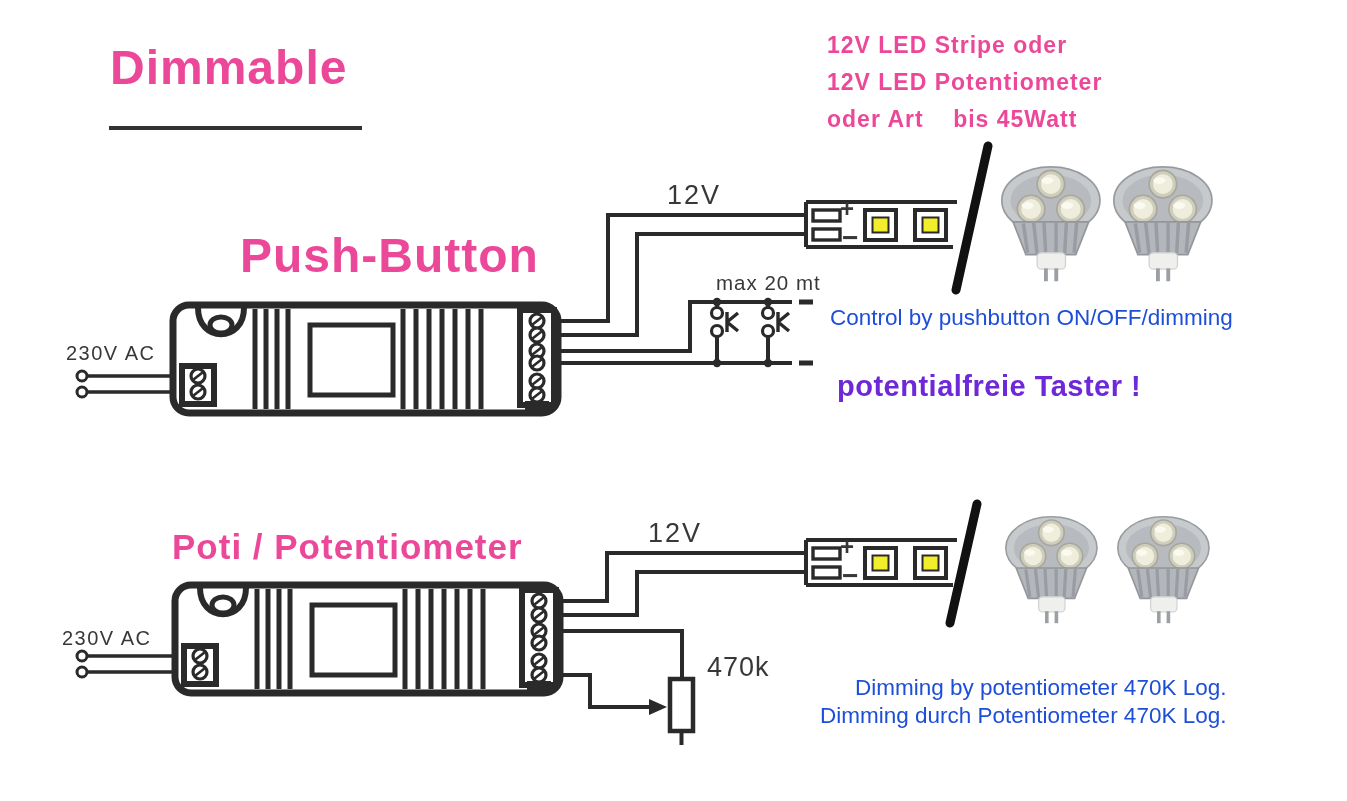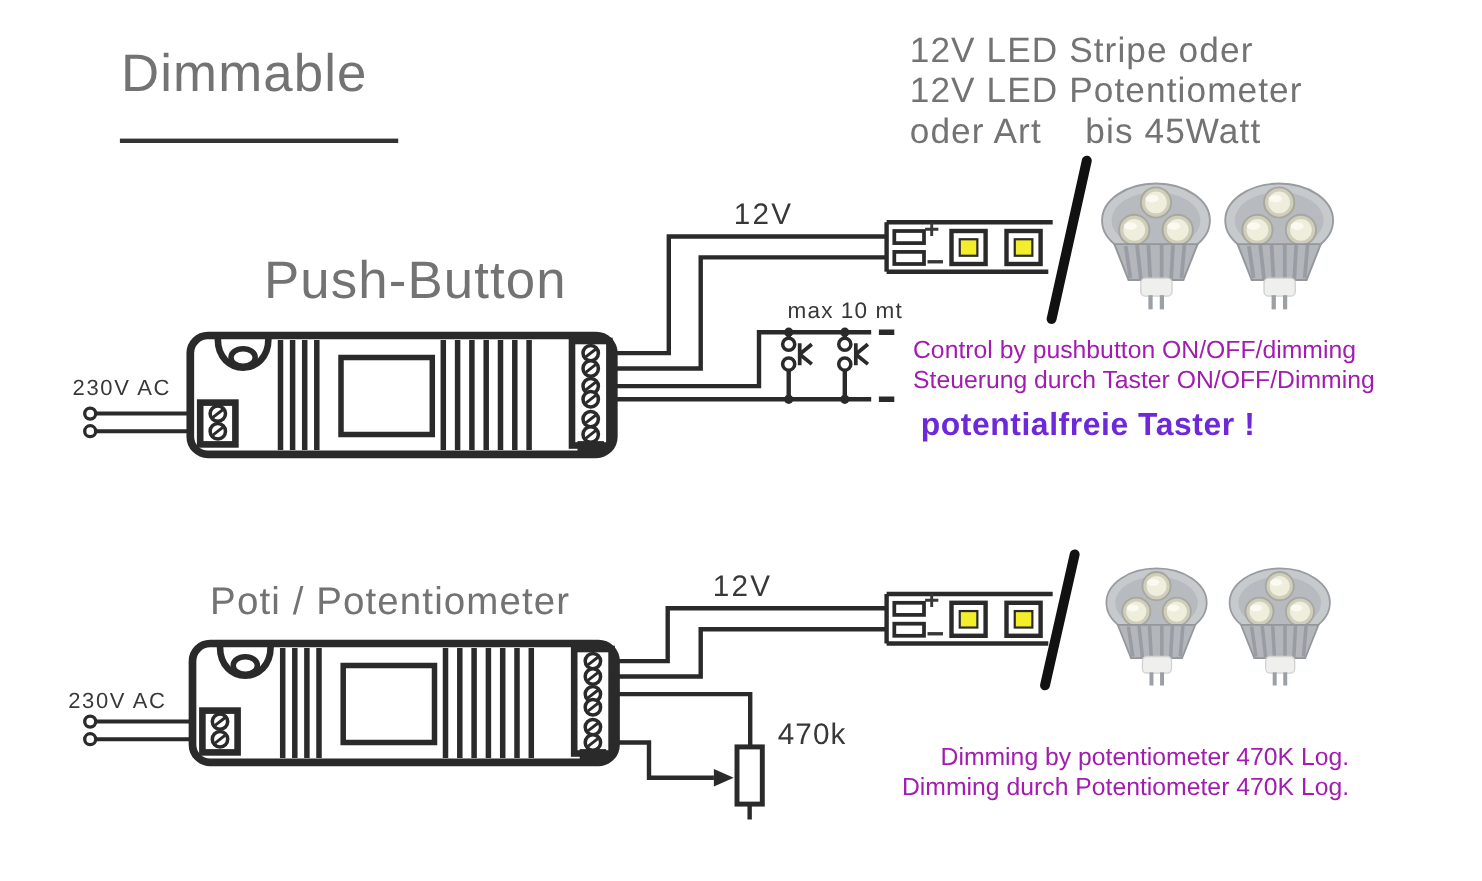"Dimmable" .cyan { color: #737373 -> #ec4899; font-weight: normal -> bold }
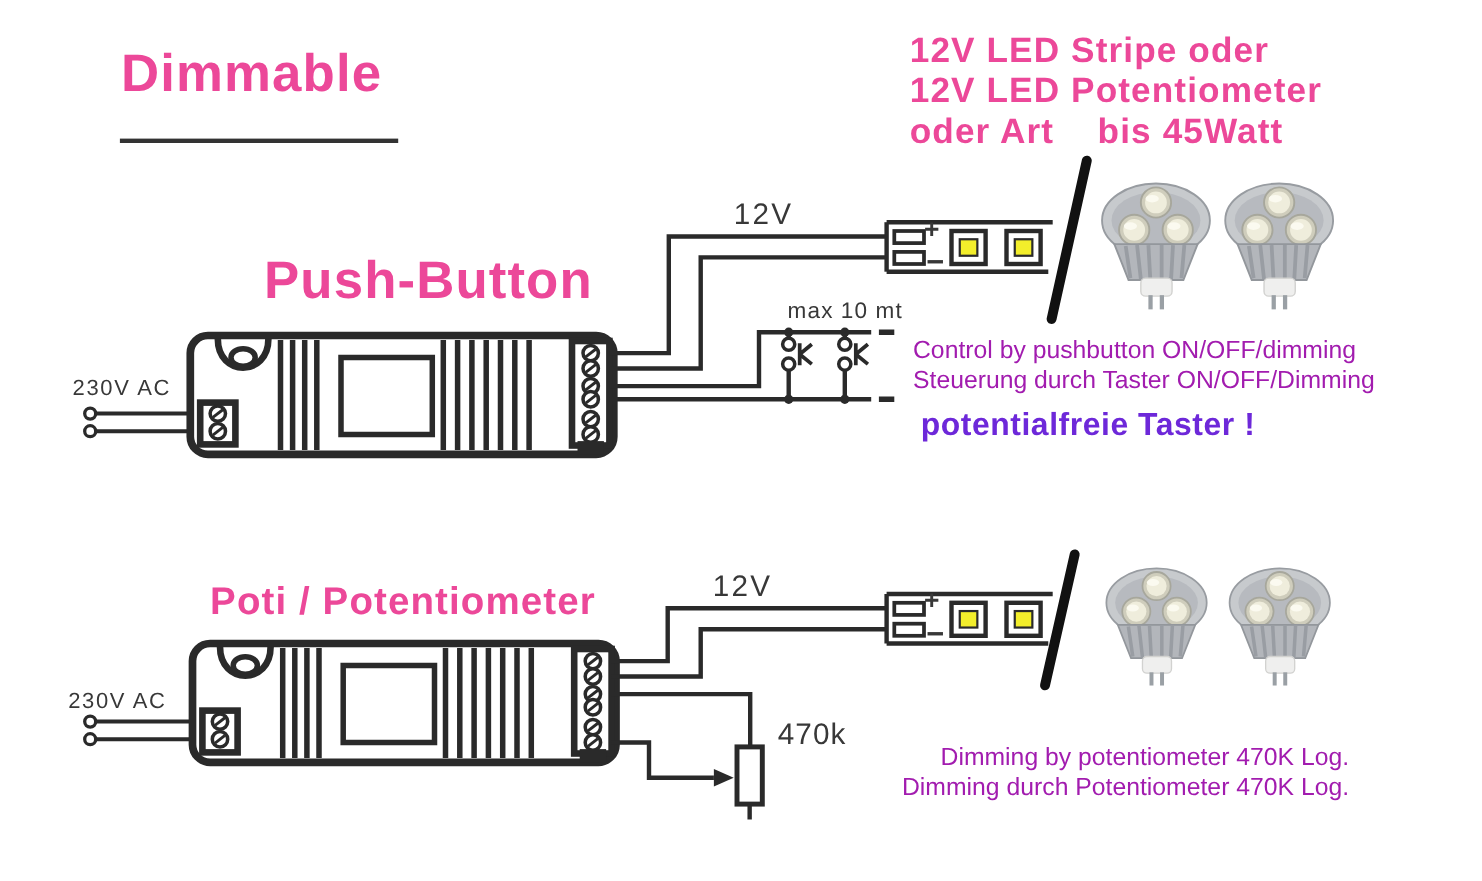"12V LED Stripe oder" .lamp-note { font-size: 32px -> 23px }
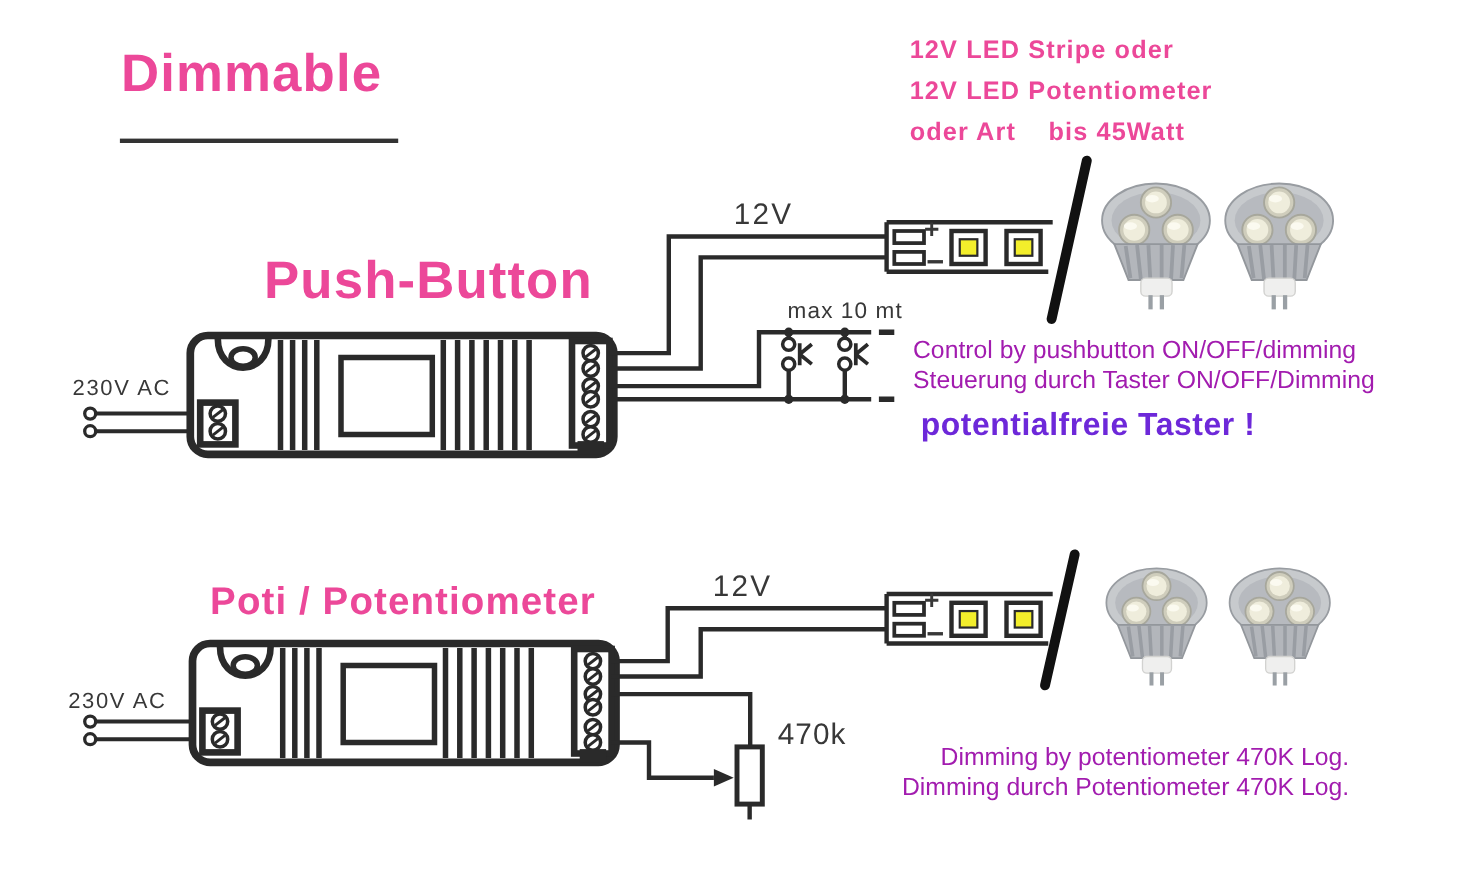"max 10 mt" div.abs { text: 10 -> 20 }
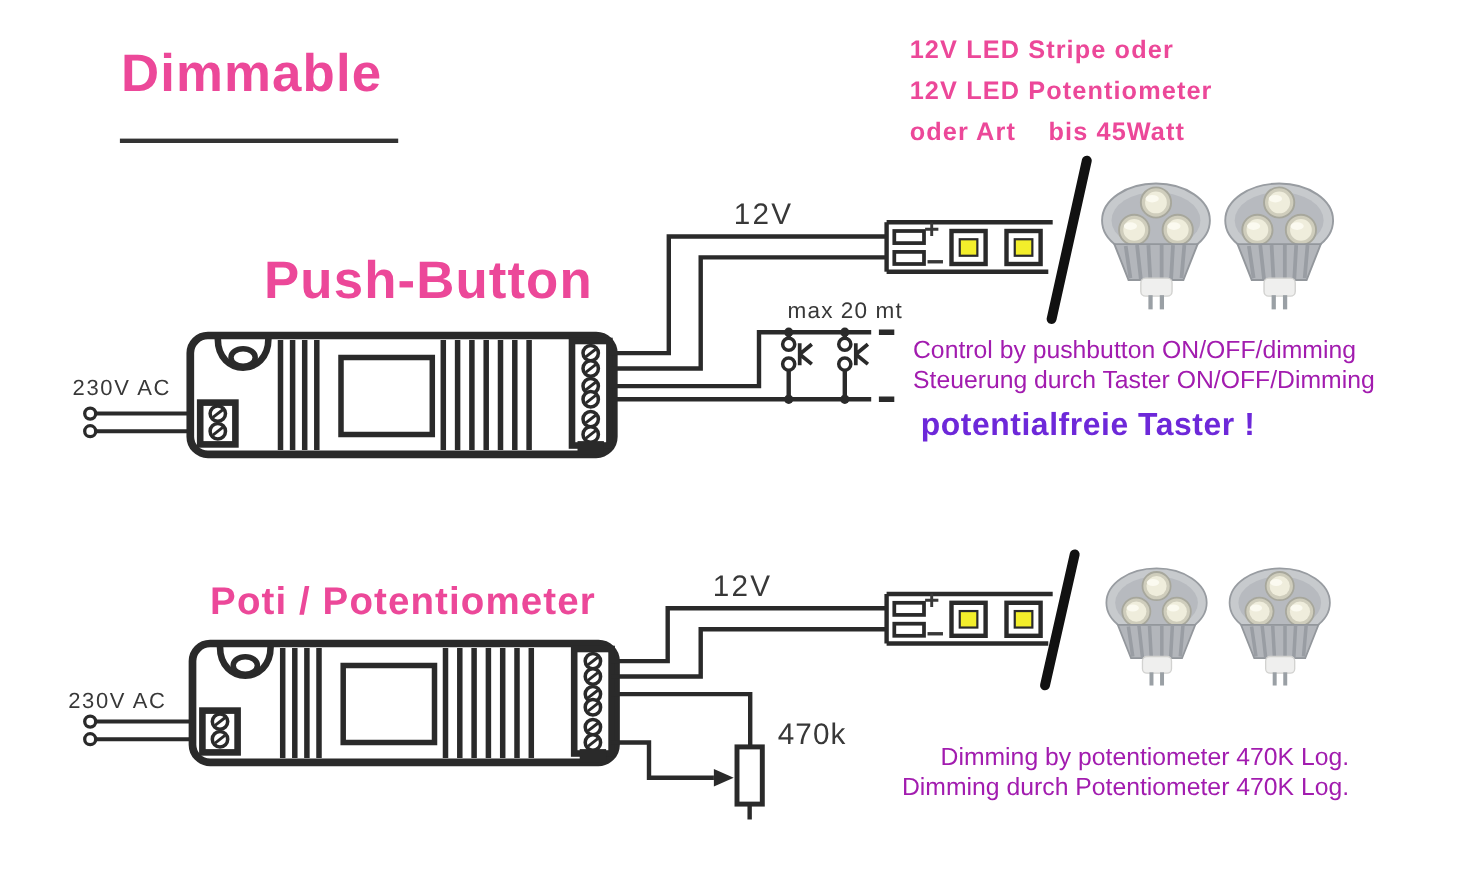"Control by pushbutton ON/OFF/dimming" .note { color: #a21caf -> #1d4ed8 }
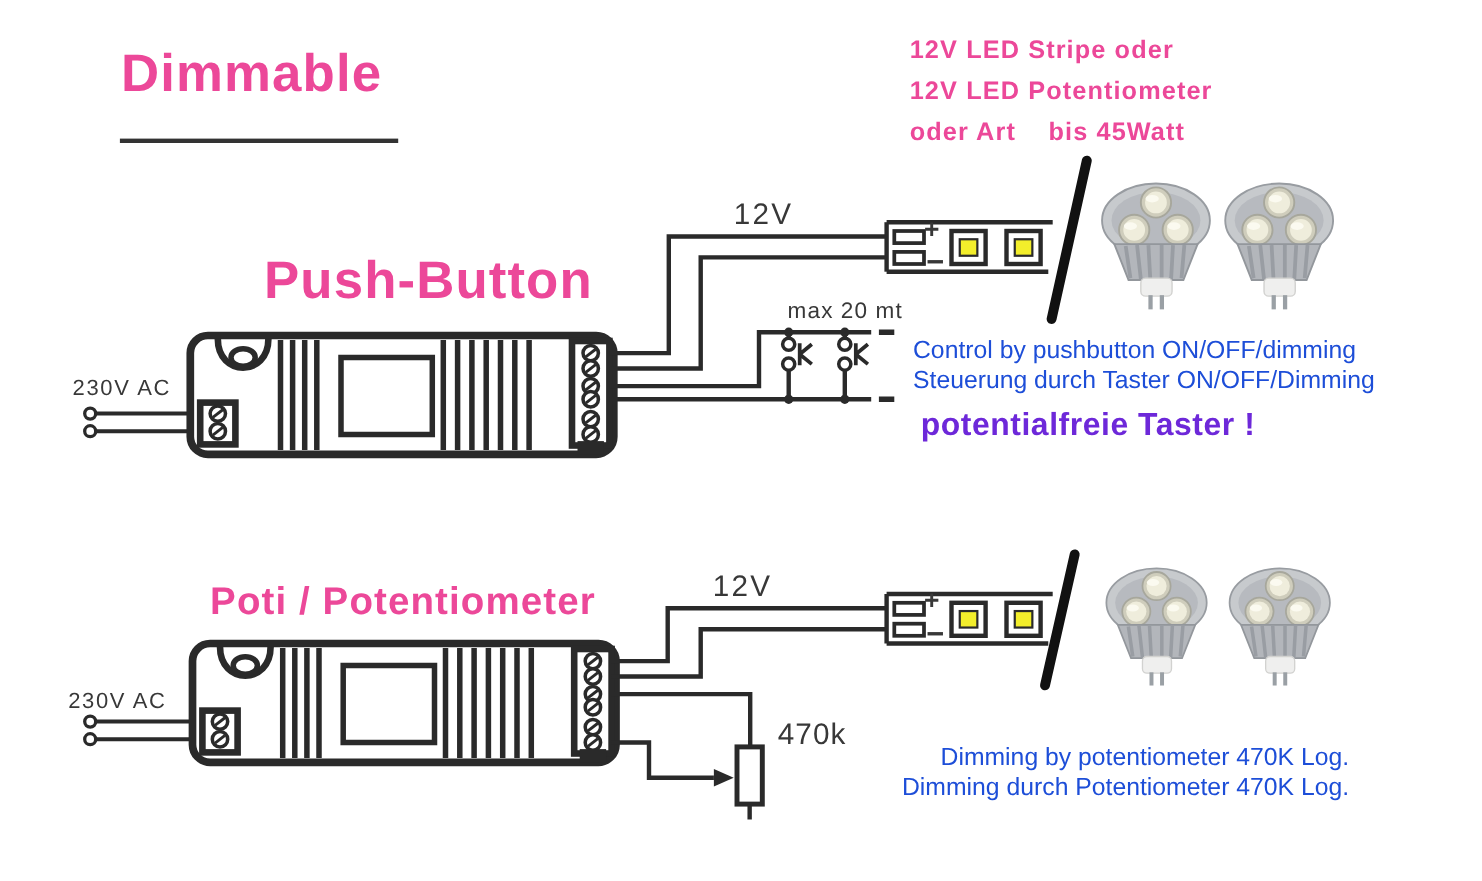"Steuerung durch Taster ON/OFF/Dimming" div { html: <div>Steuerung durch Taster ON/OFF/Dimming</div> -> none }
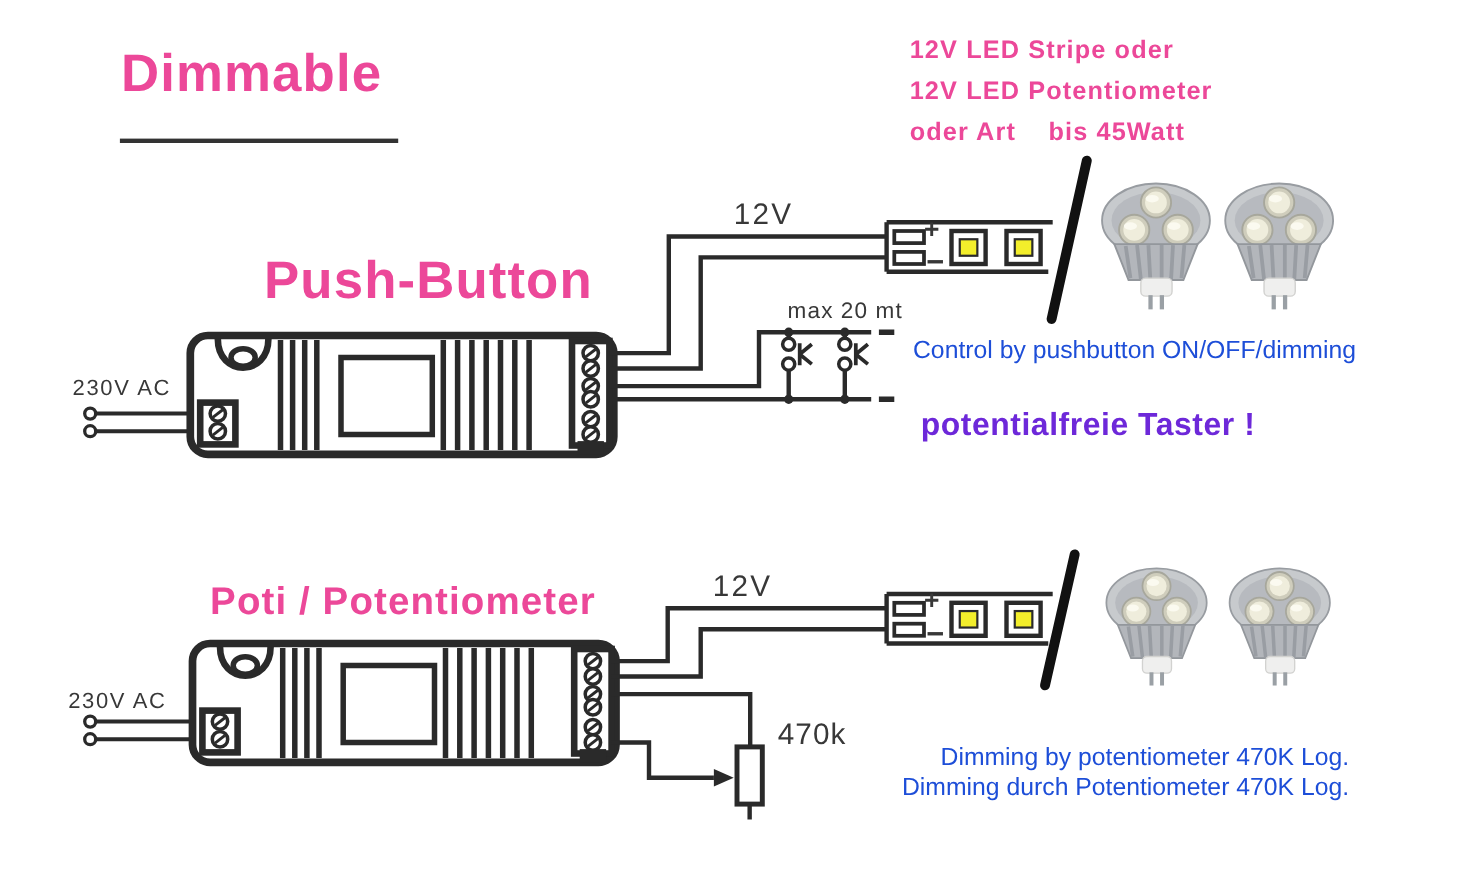"Poti / Potentiometer" .heading2 { margin-left: 19px -> none }
